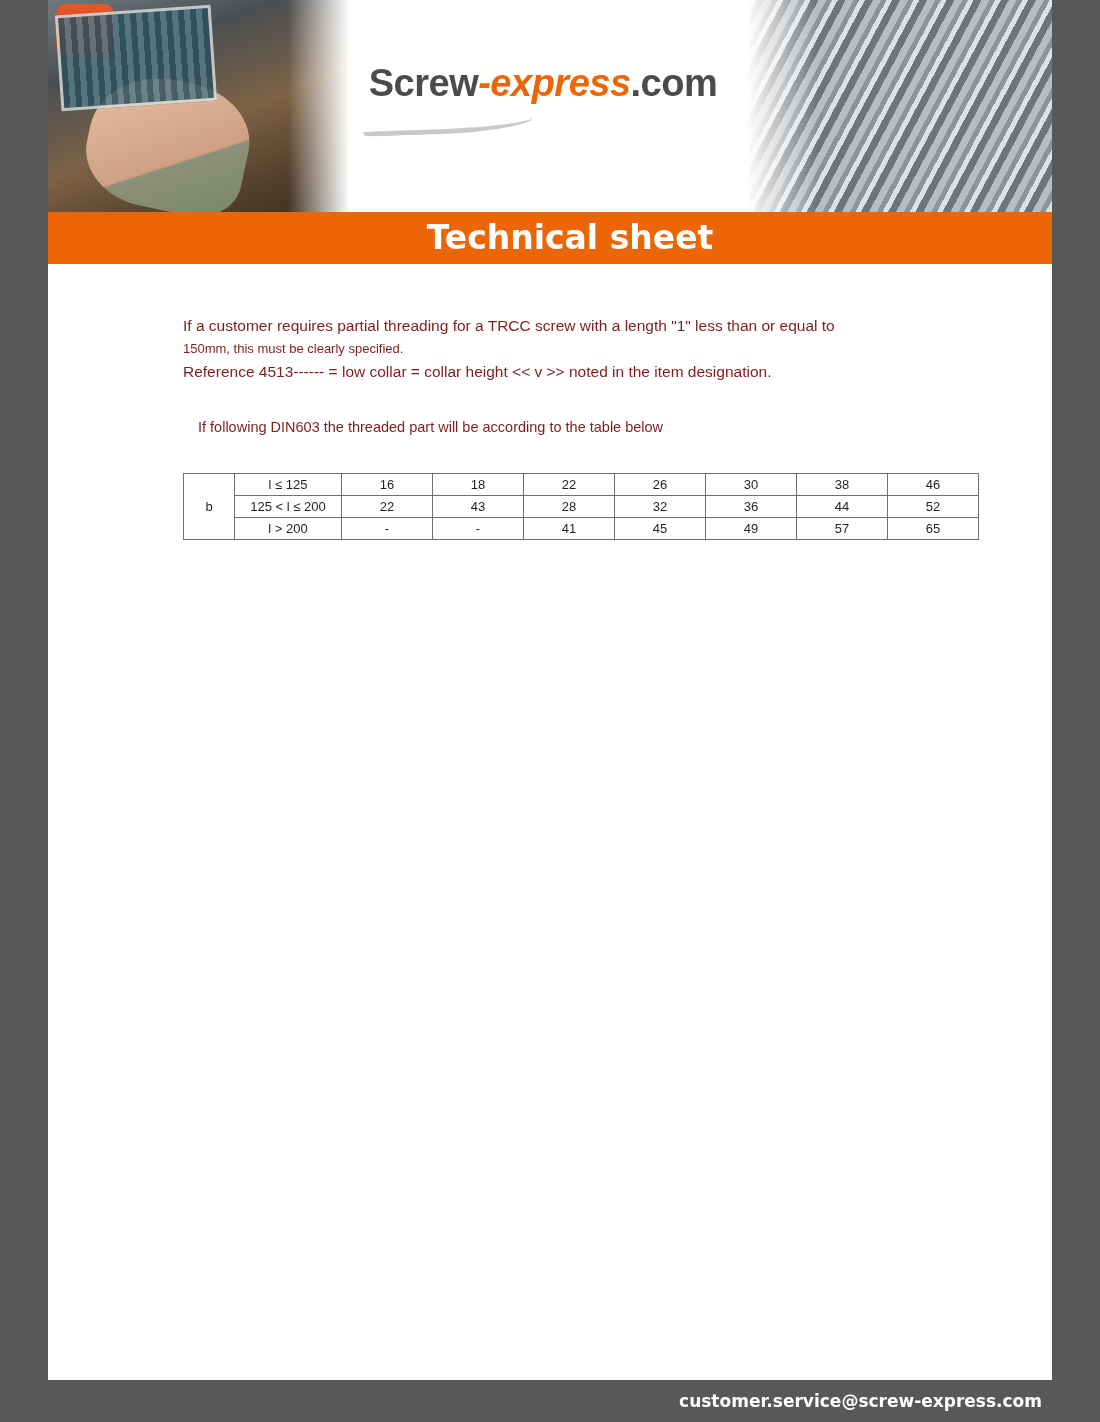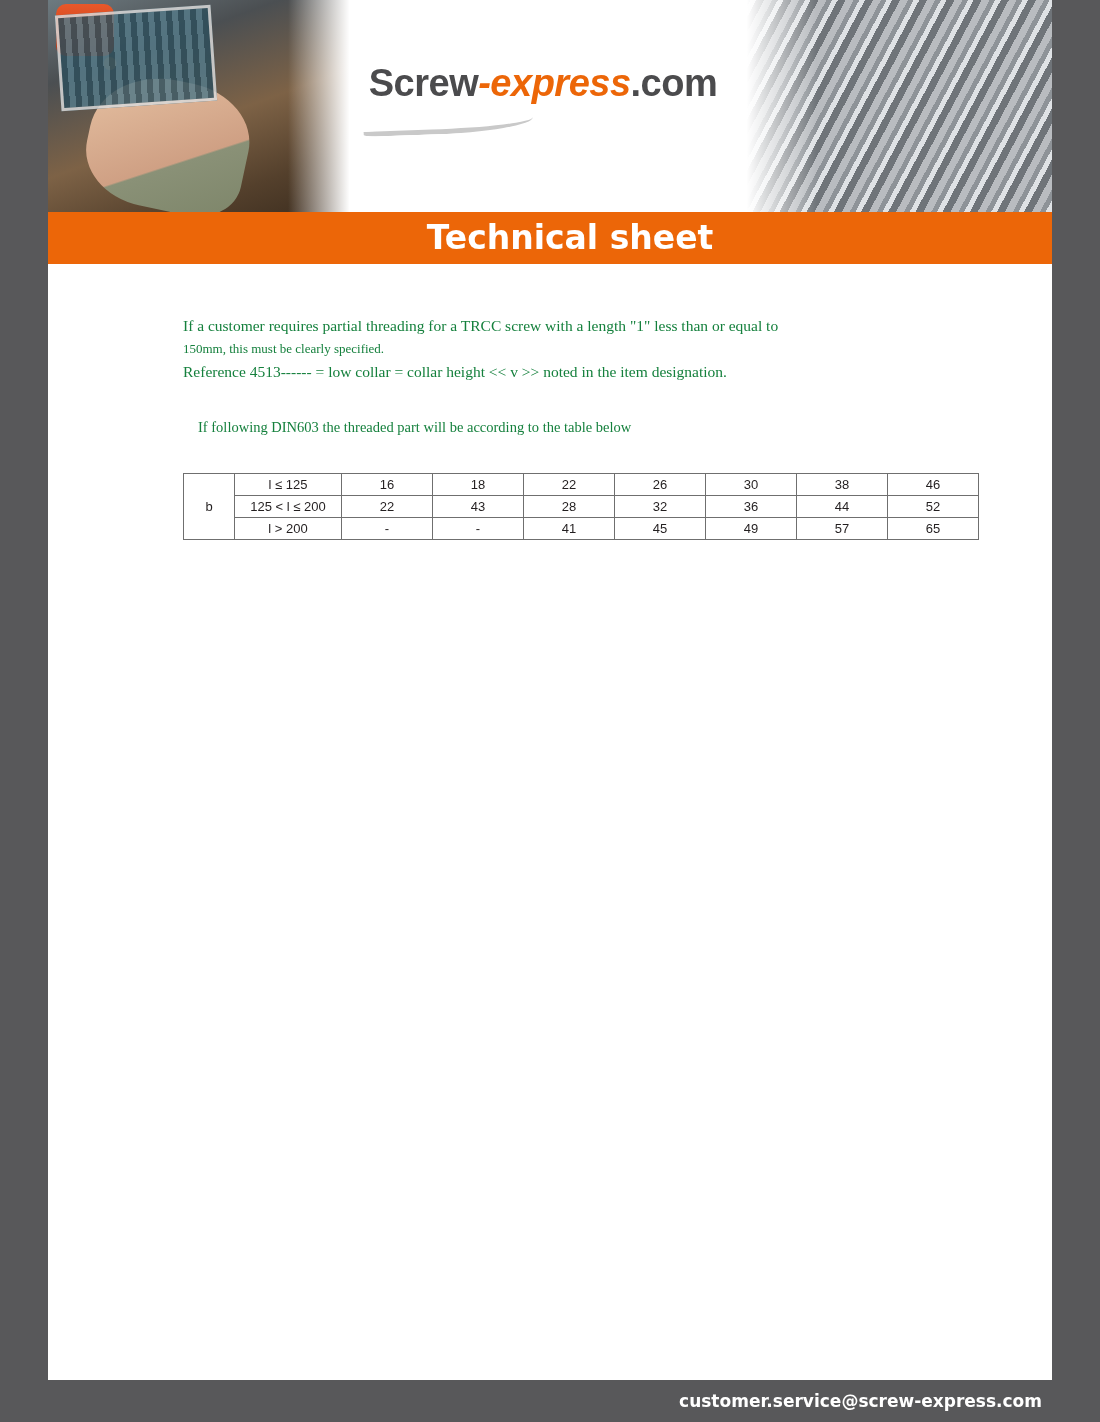"If a customer requires partial" .para { color: #15803d -> #7f1d1d; font-family: Liberation Serif, serif -> none }
